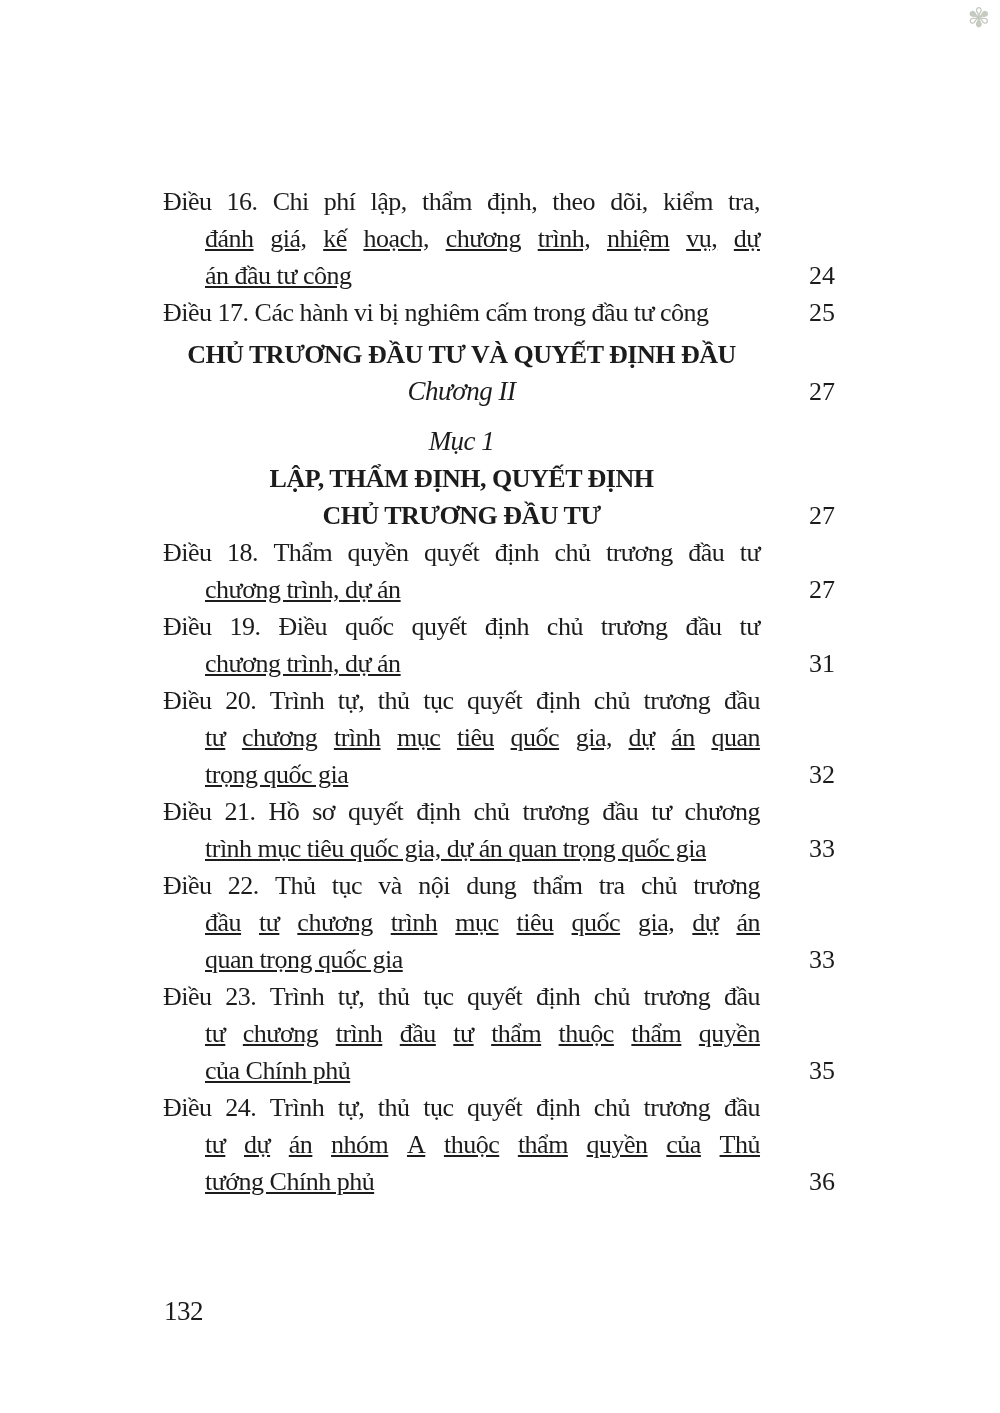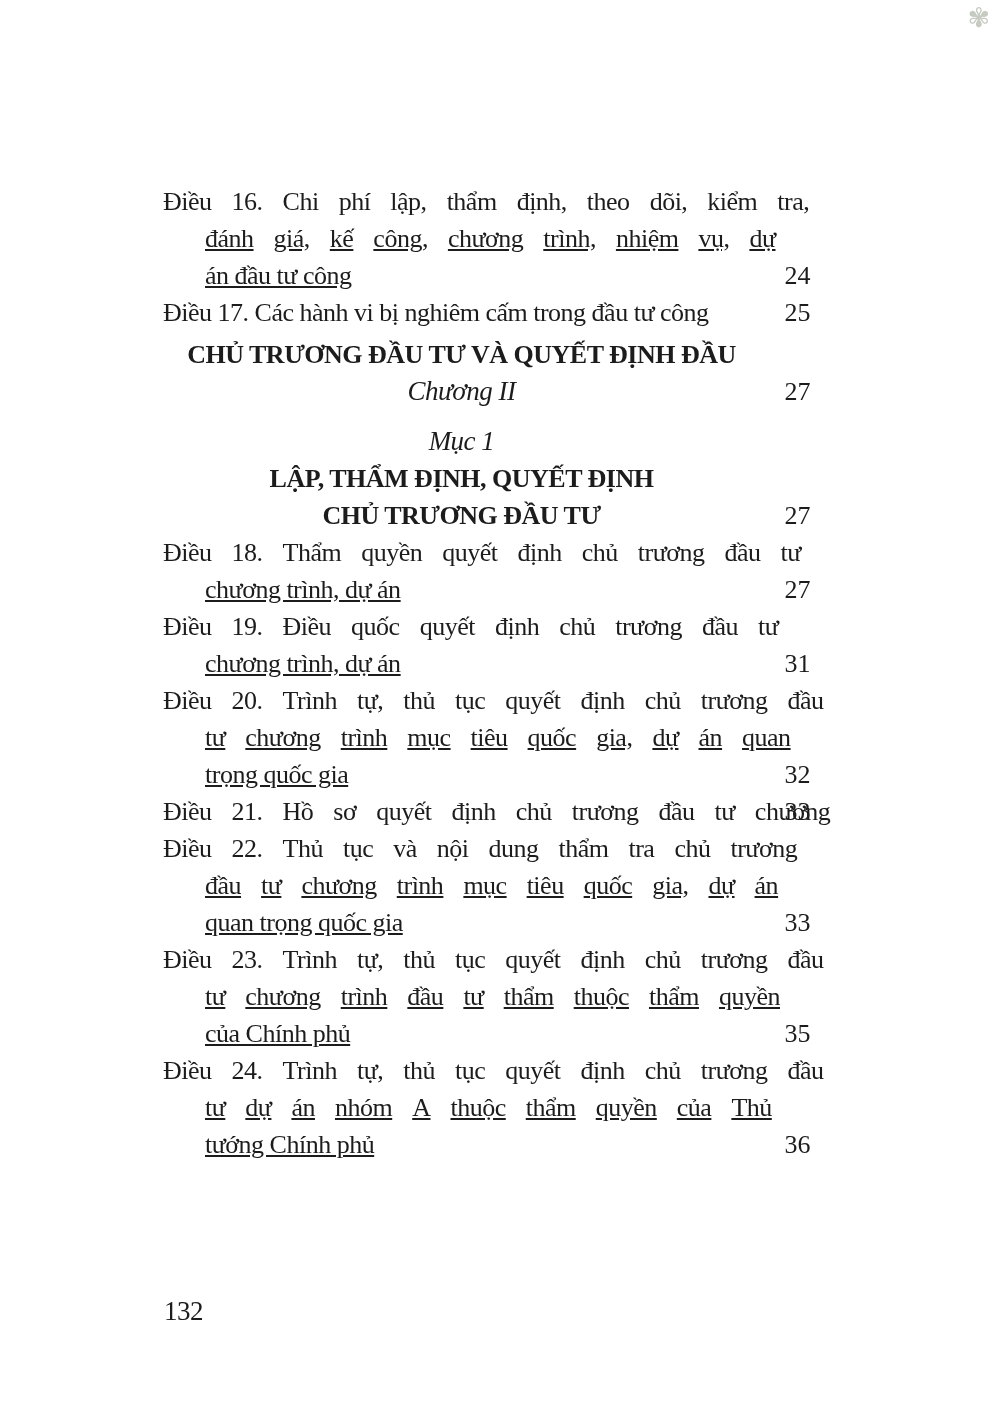"Điều" .jflex { gap: 20px -> none }
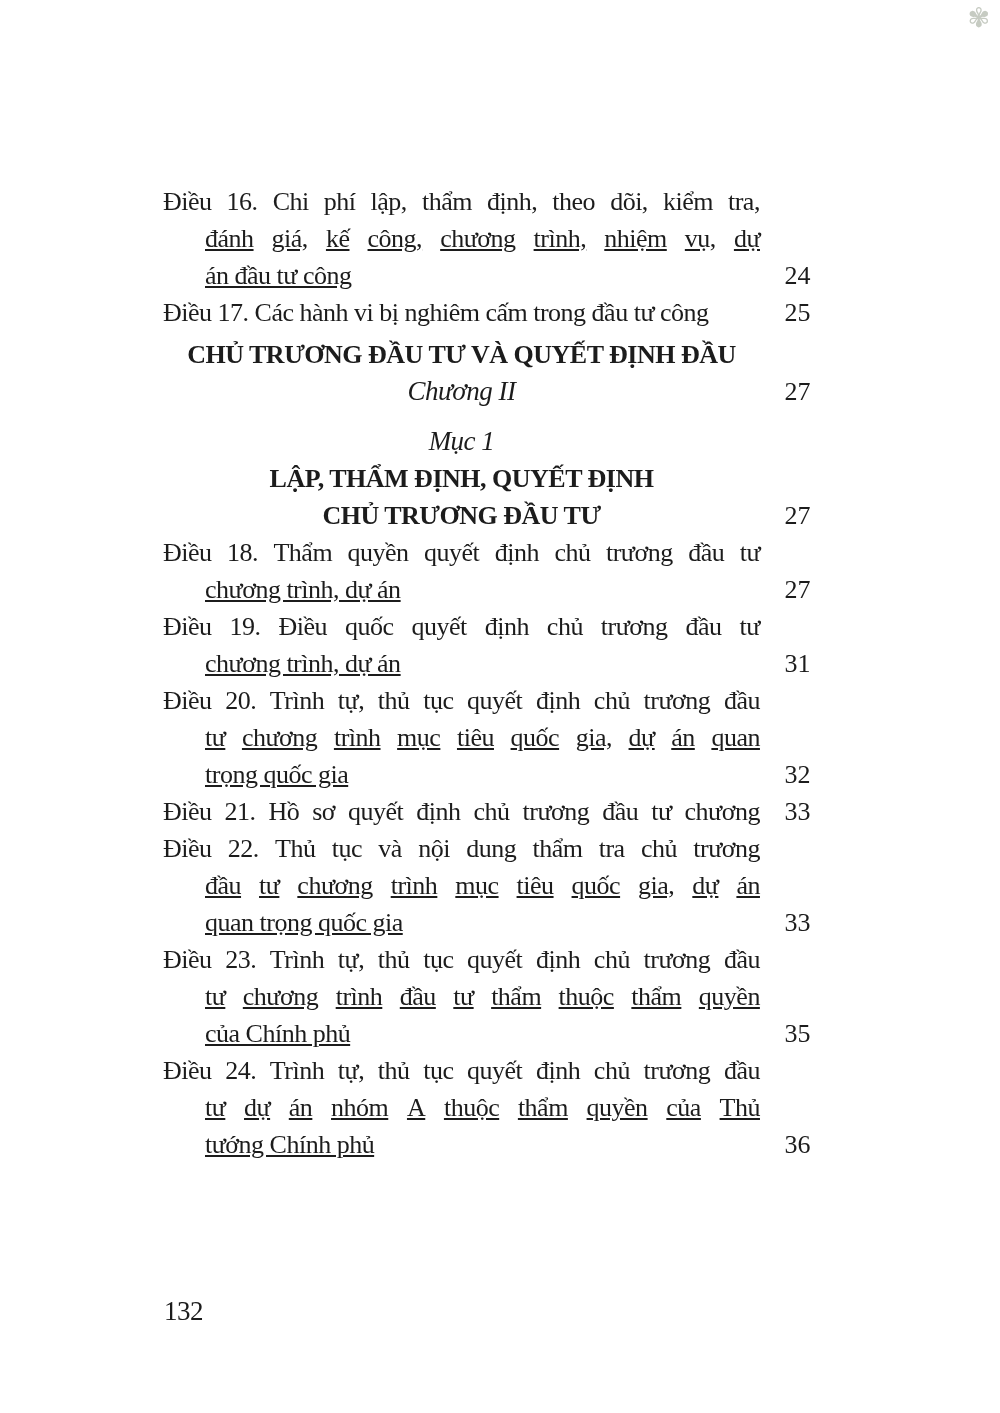"công," span { text: công -> hoạch }
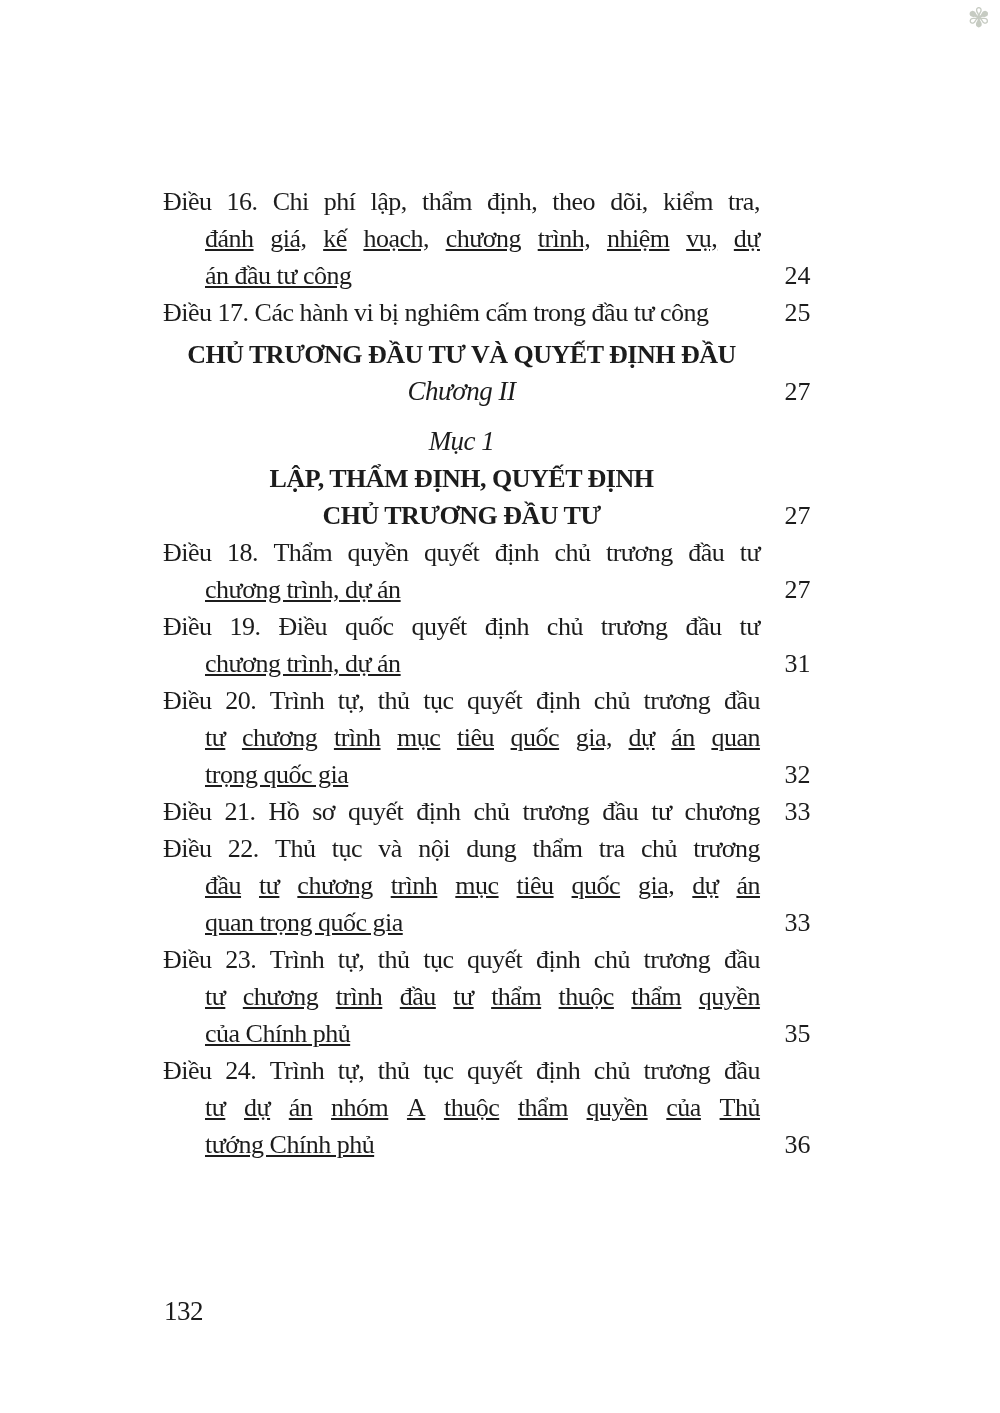"24" .epage { text-align: center -> right }
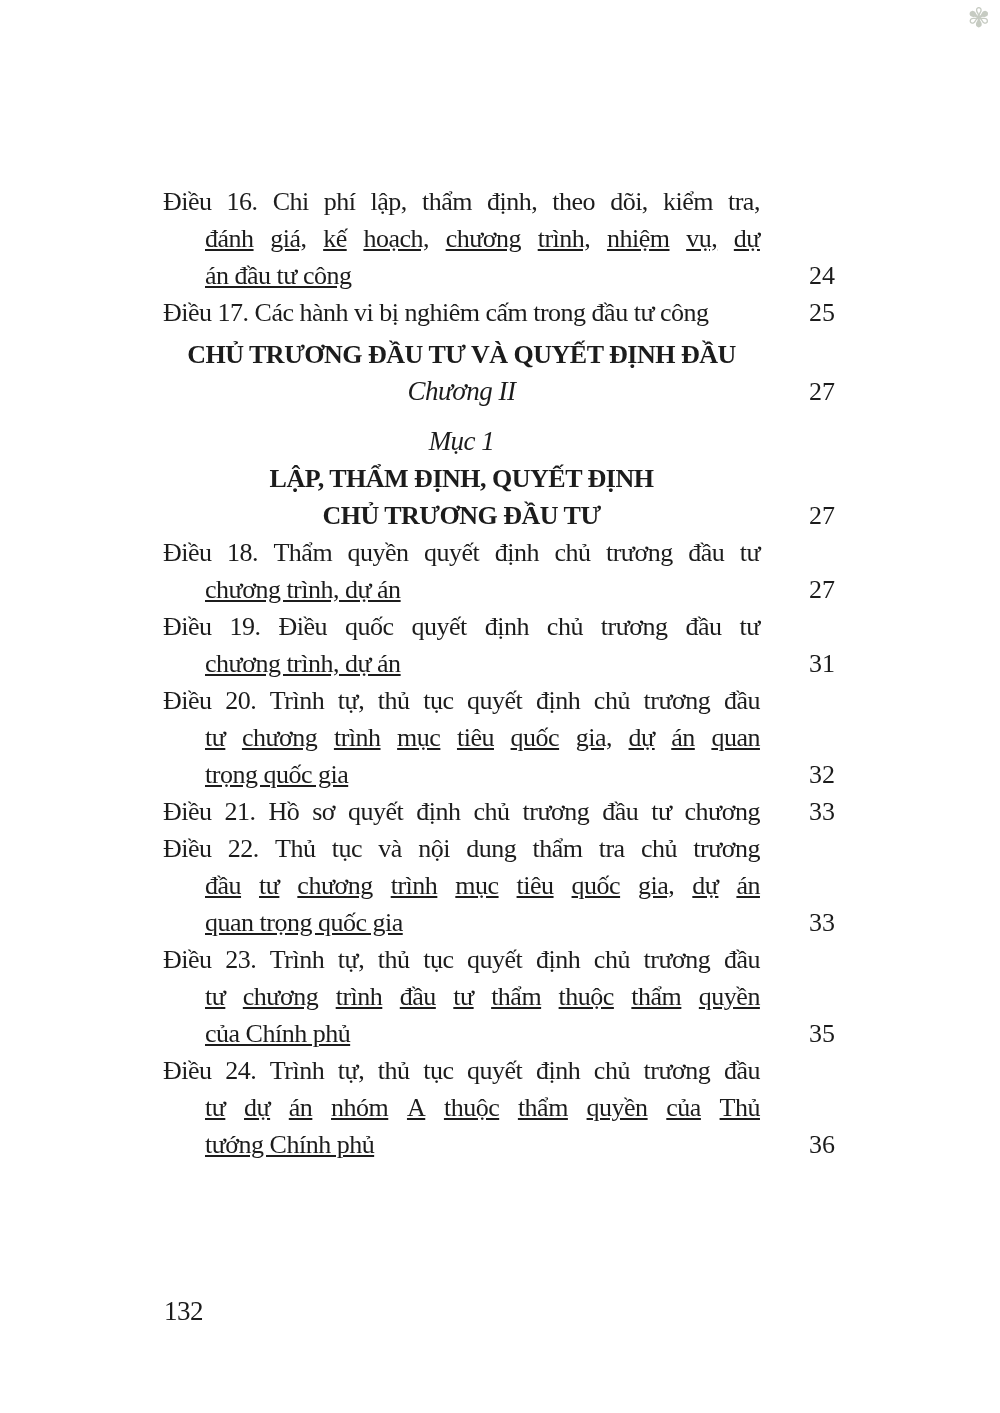"trình mục tiêu quốc gia," div.line { html: none -> <div>trình mục tiêu quốc gia, dự án quan trọng quốc gia</div> }
